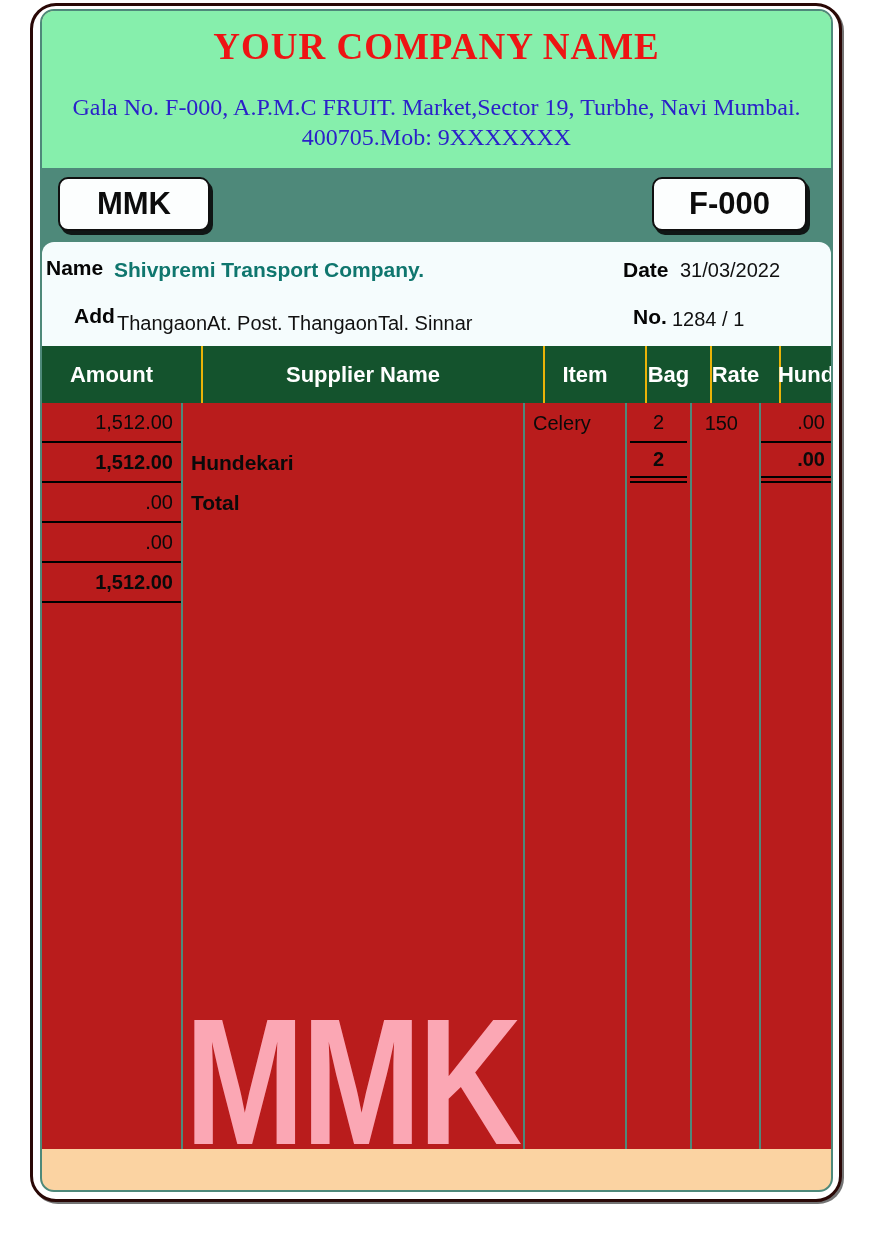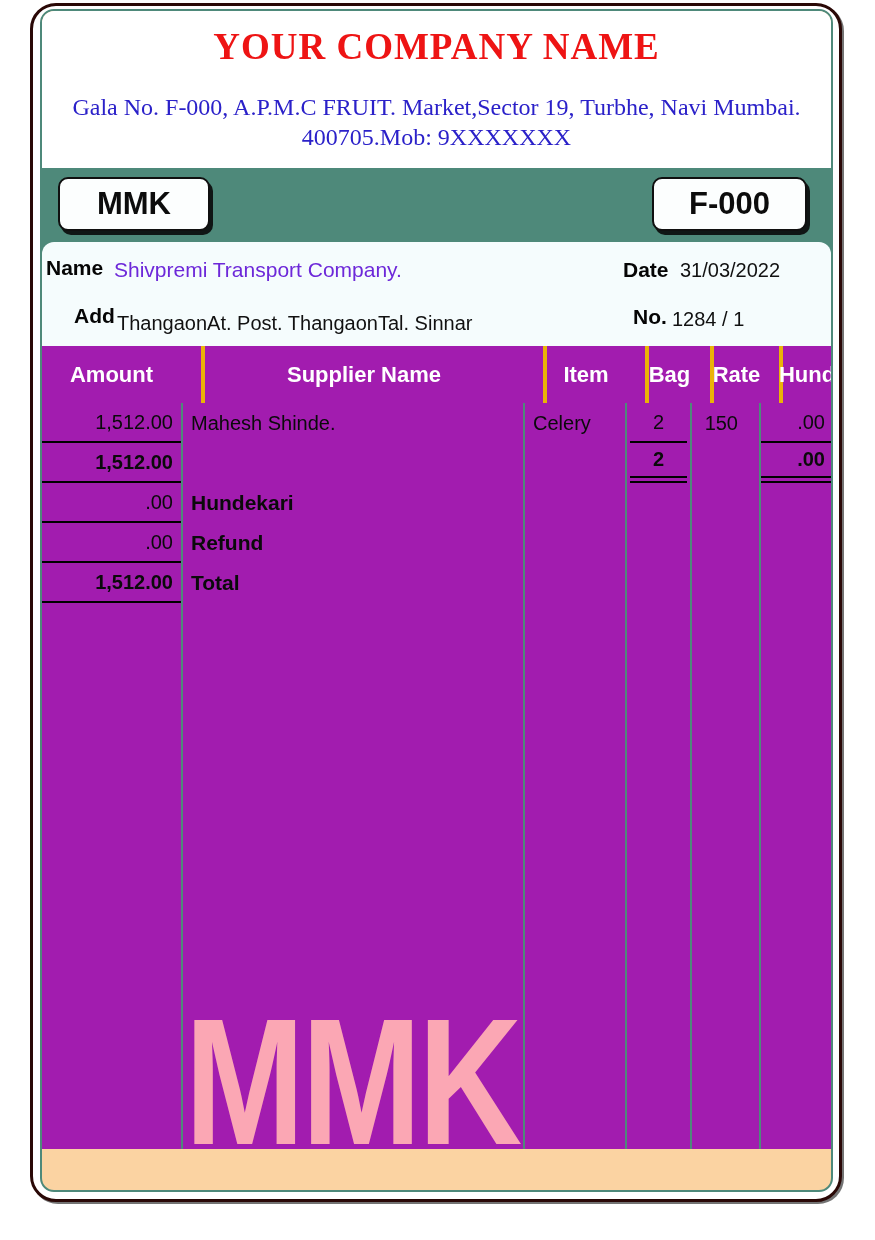"YOUR COMPANY NAME" .header-orange { background: #ffffff -> #86efac }
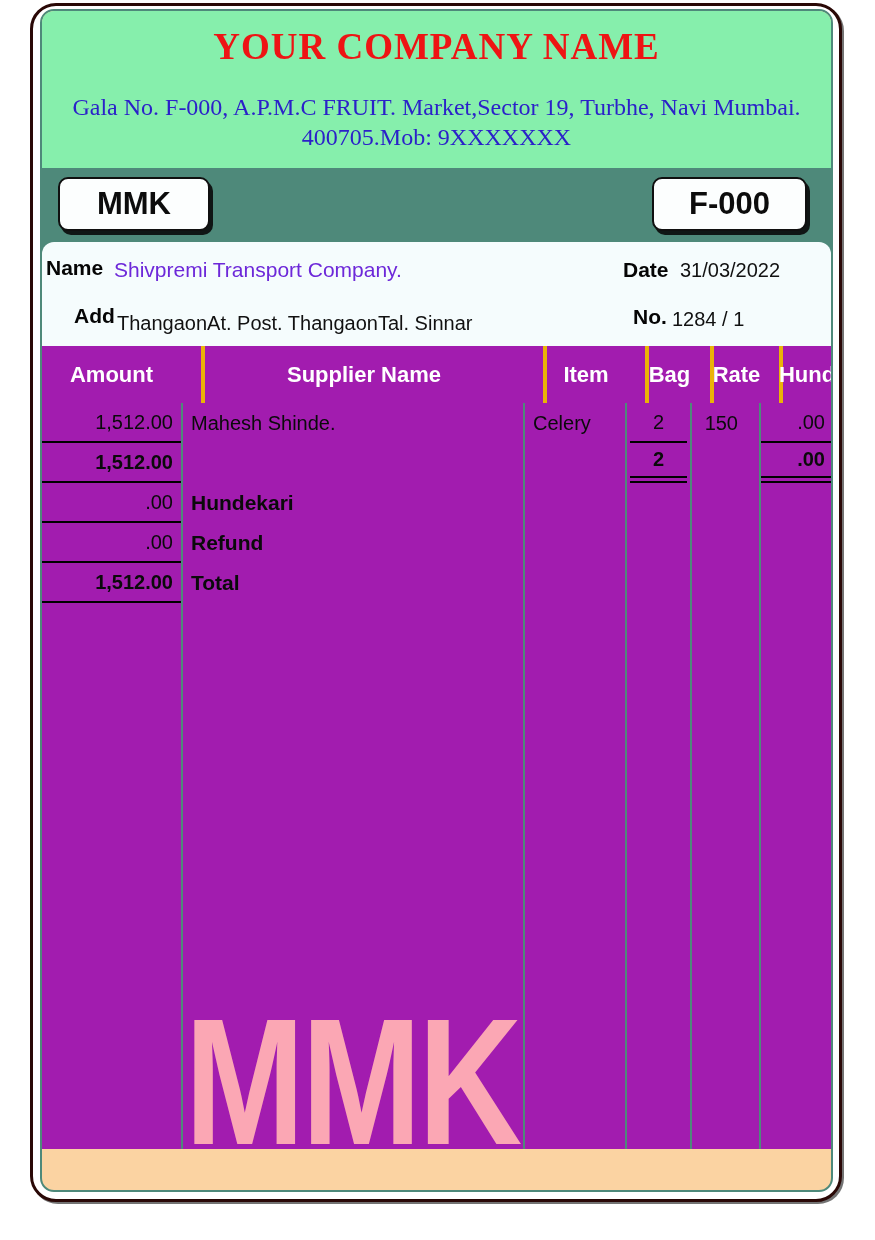"Shivpremi Transport Company." .info-name-value { color: #6d28d9 -> #0f766e; font-weight: normal -> bold }
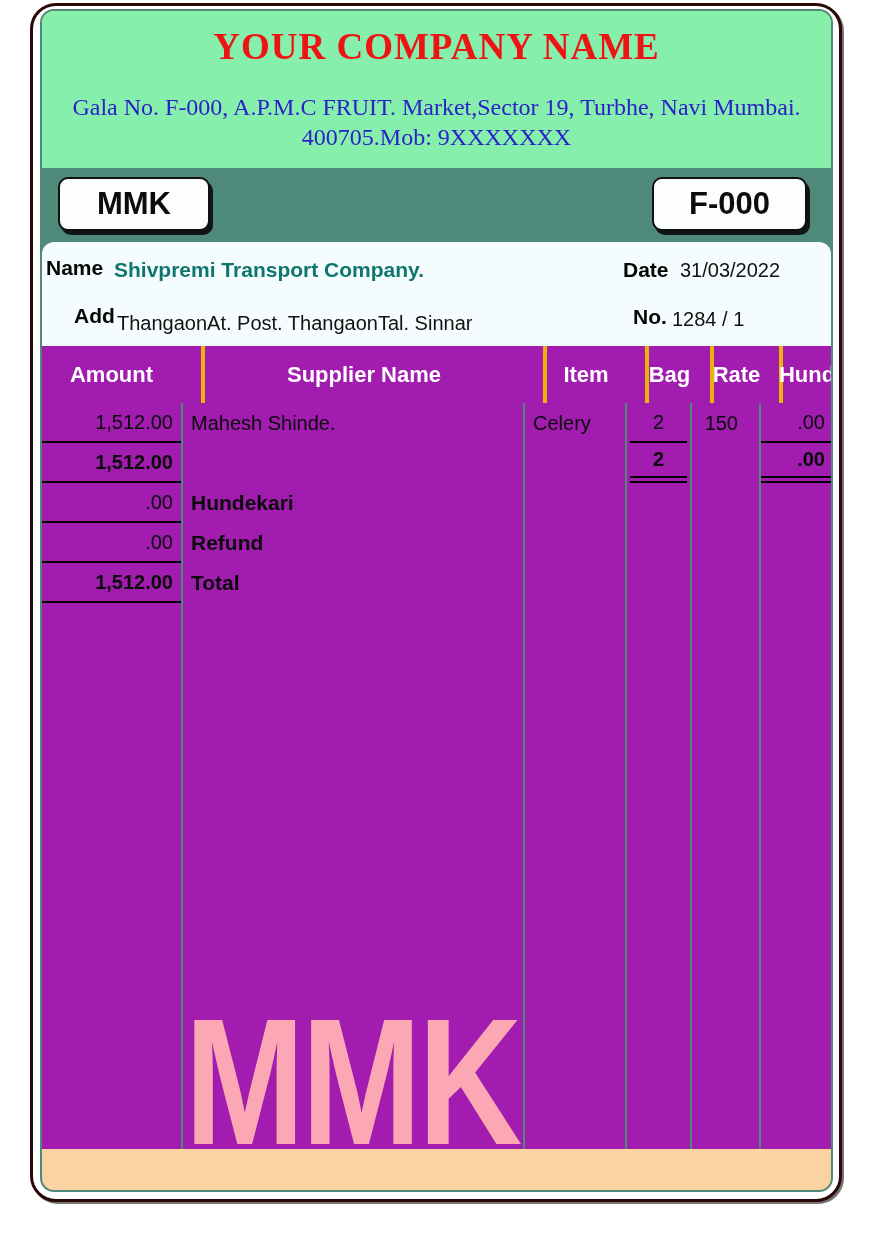"Amount" .table-header { background: #a21caf -> #14532d }
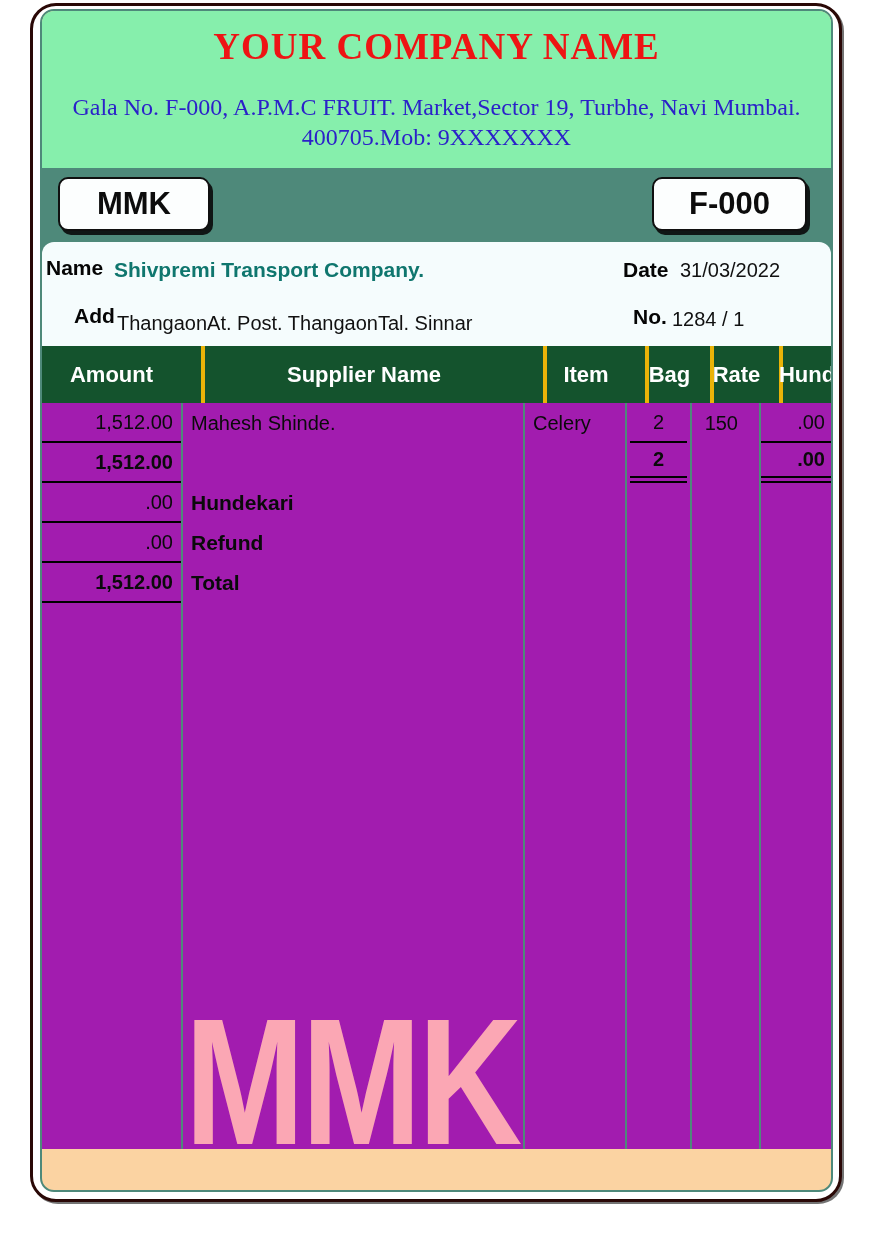"Supplier Name" .th + .th { border-left: 4px solid #eab308 -> 2px solid #eab308 }
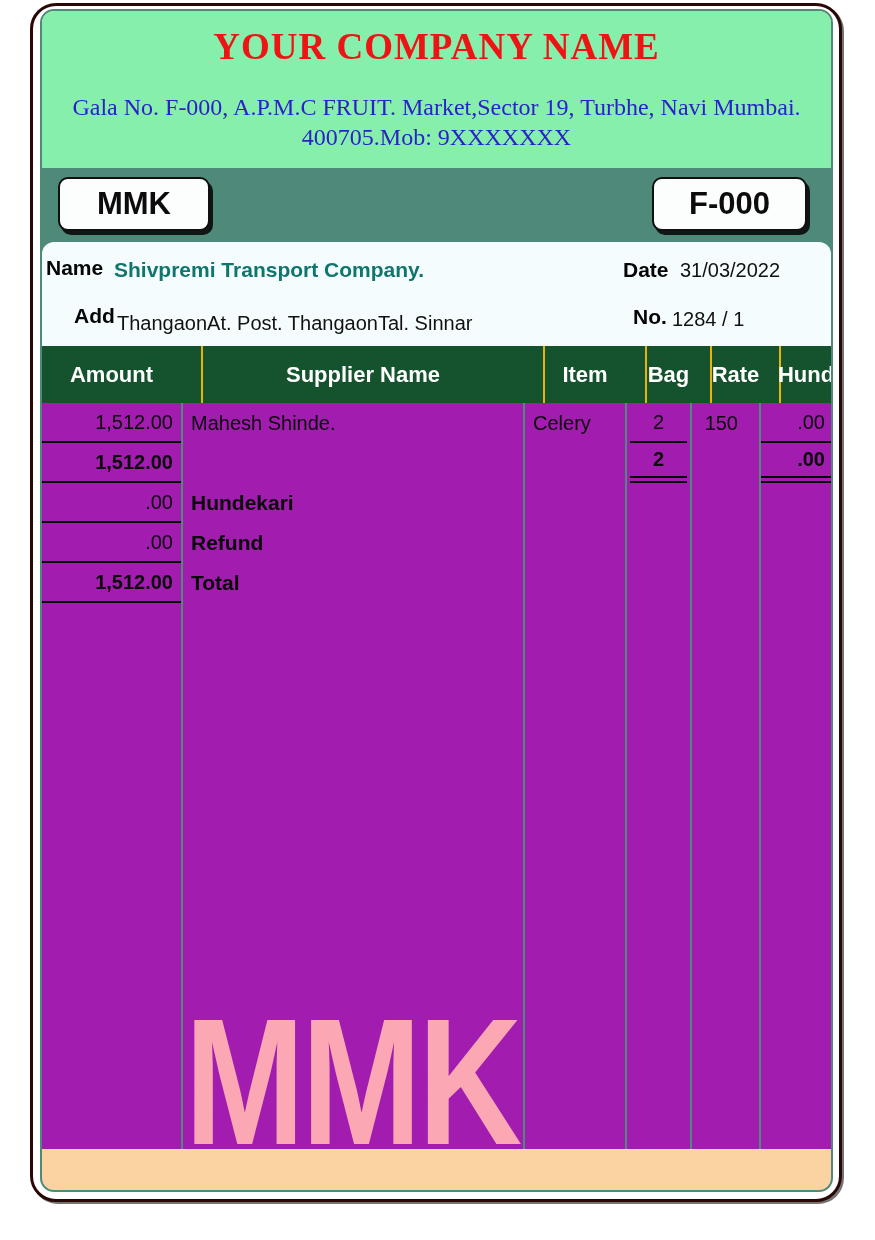"1,512.00" .table-body { background: #a21caf -> #b91c1c }
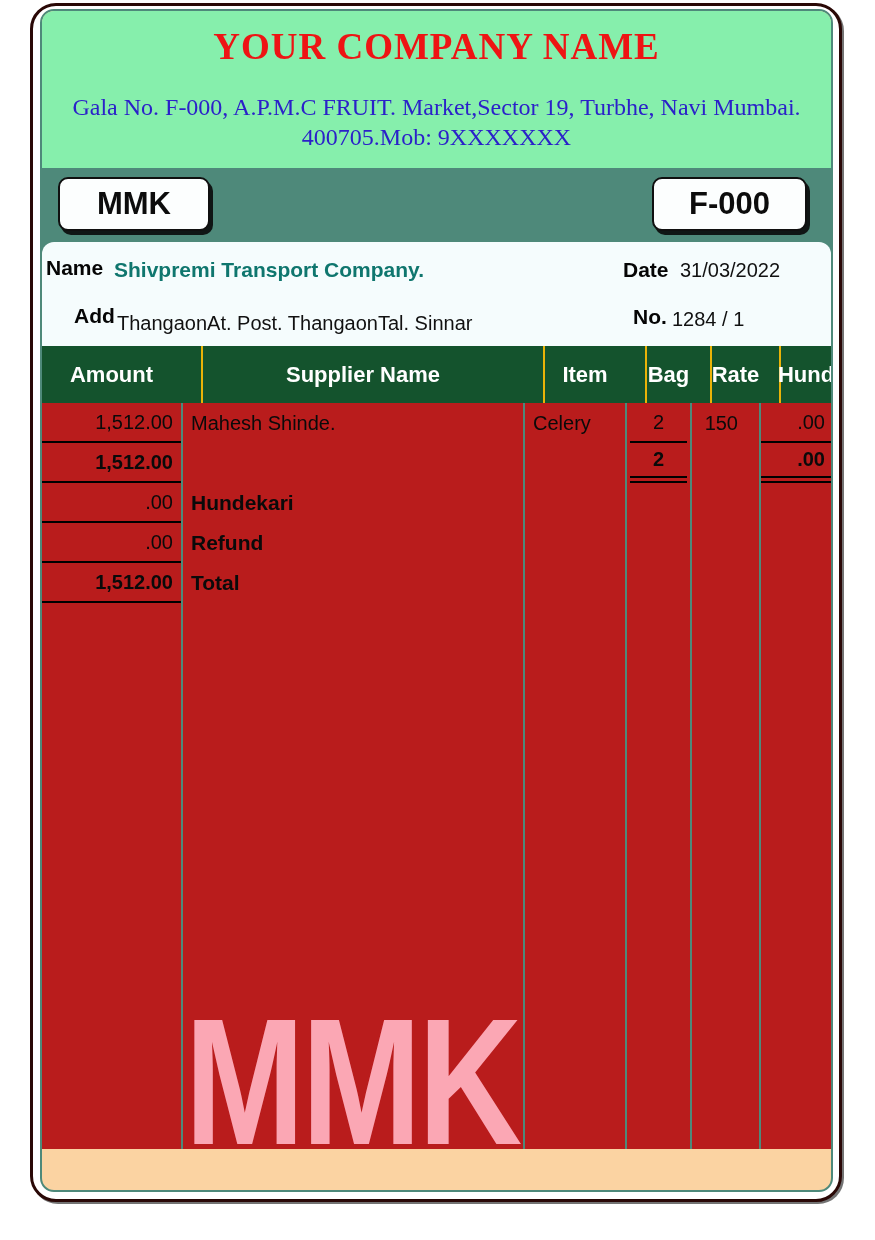"Mahesh Shinde." div.cell { html: <div>Mahesh Shinde.</div> -> none }
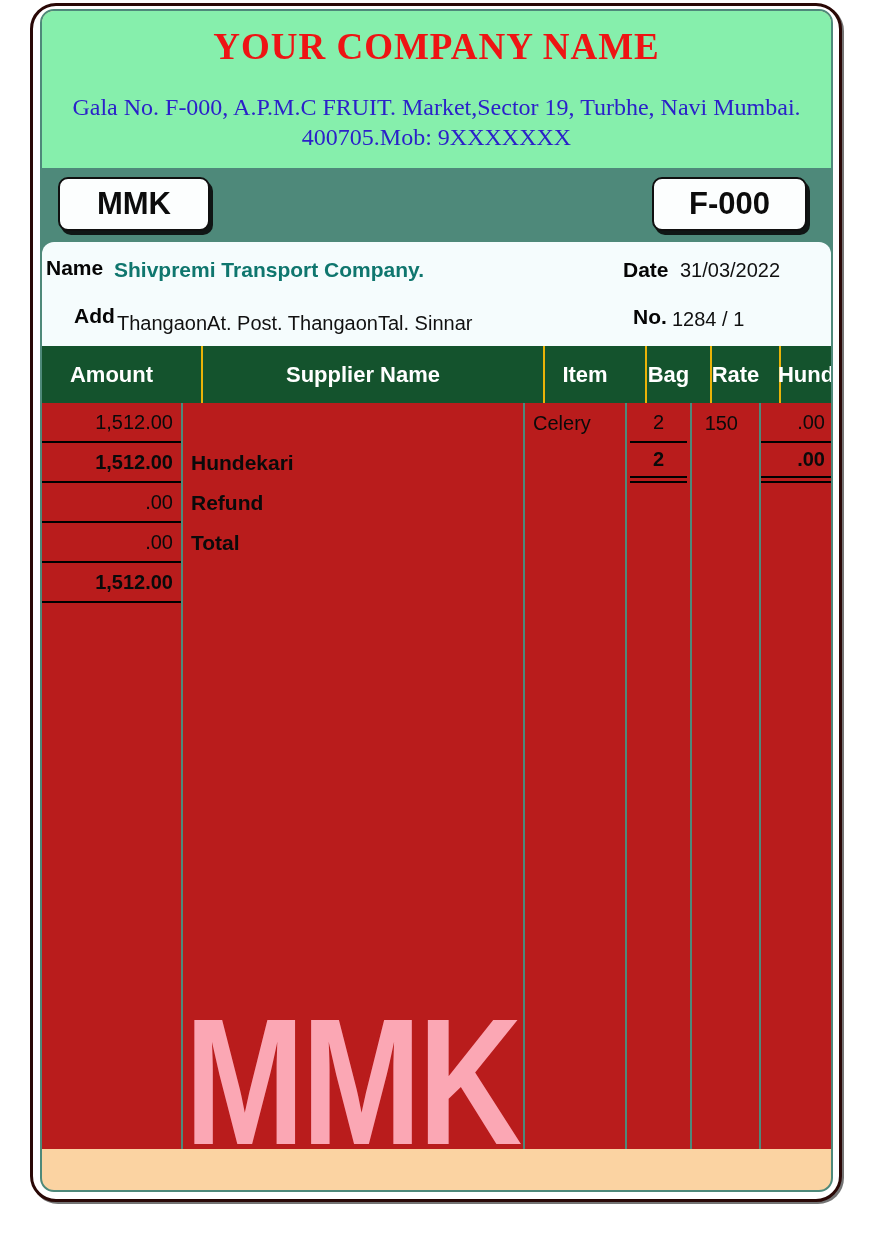"Refund" div.cell { html: <div>Refund</div> -> none }
